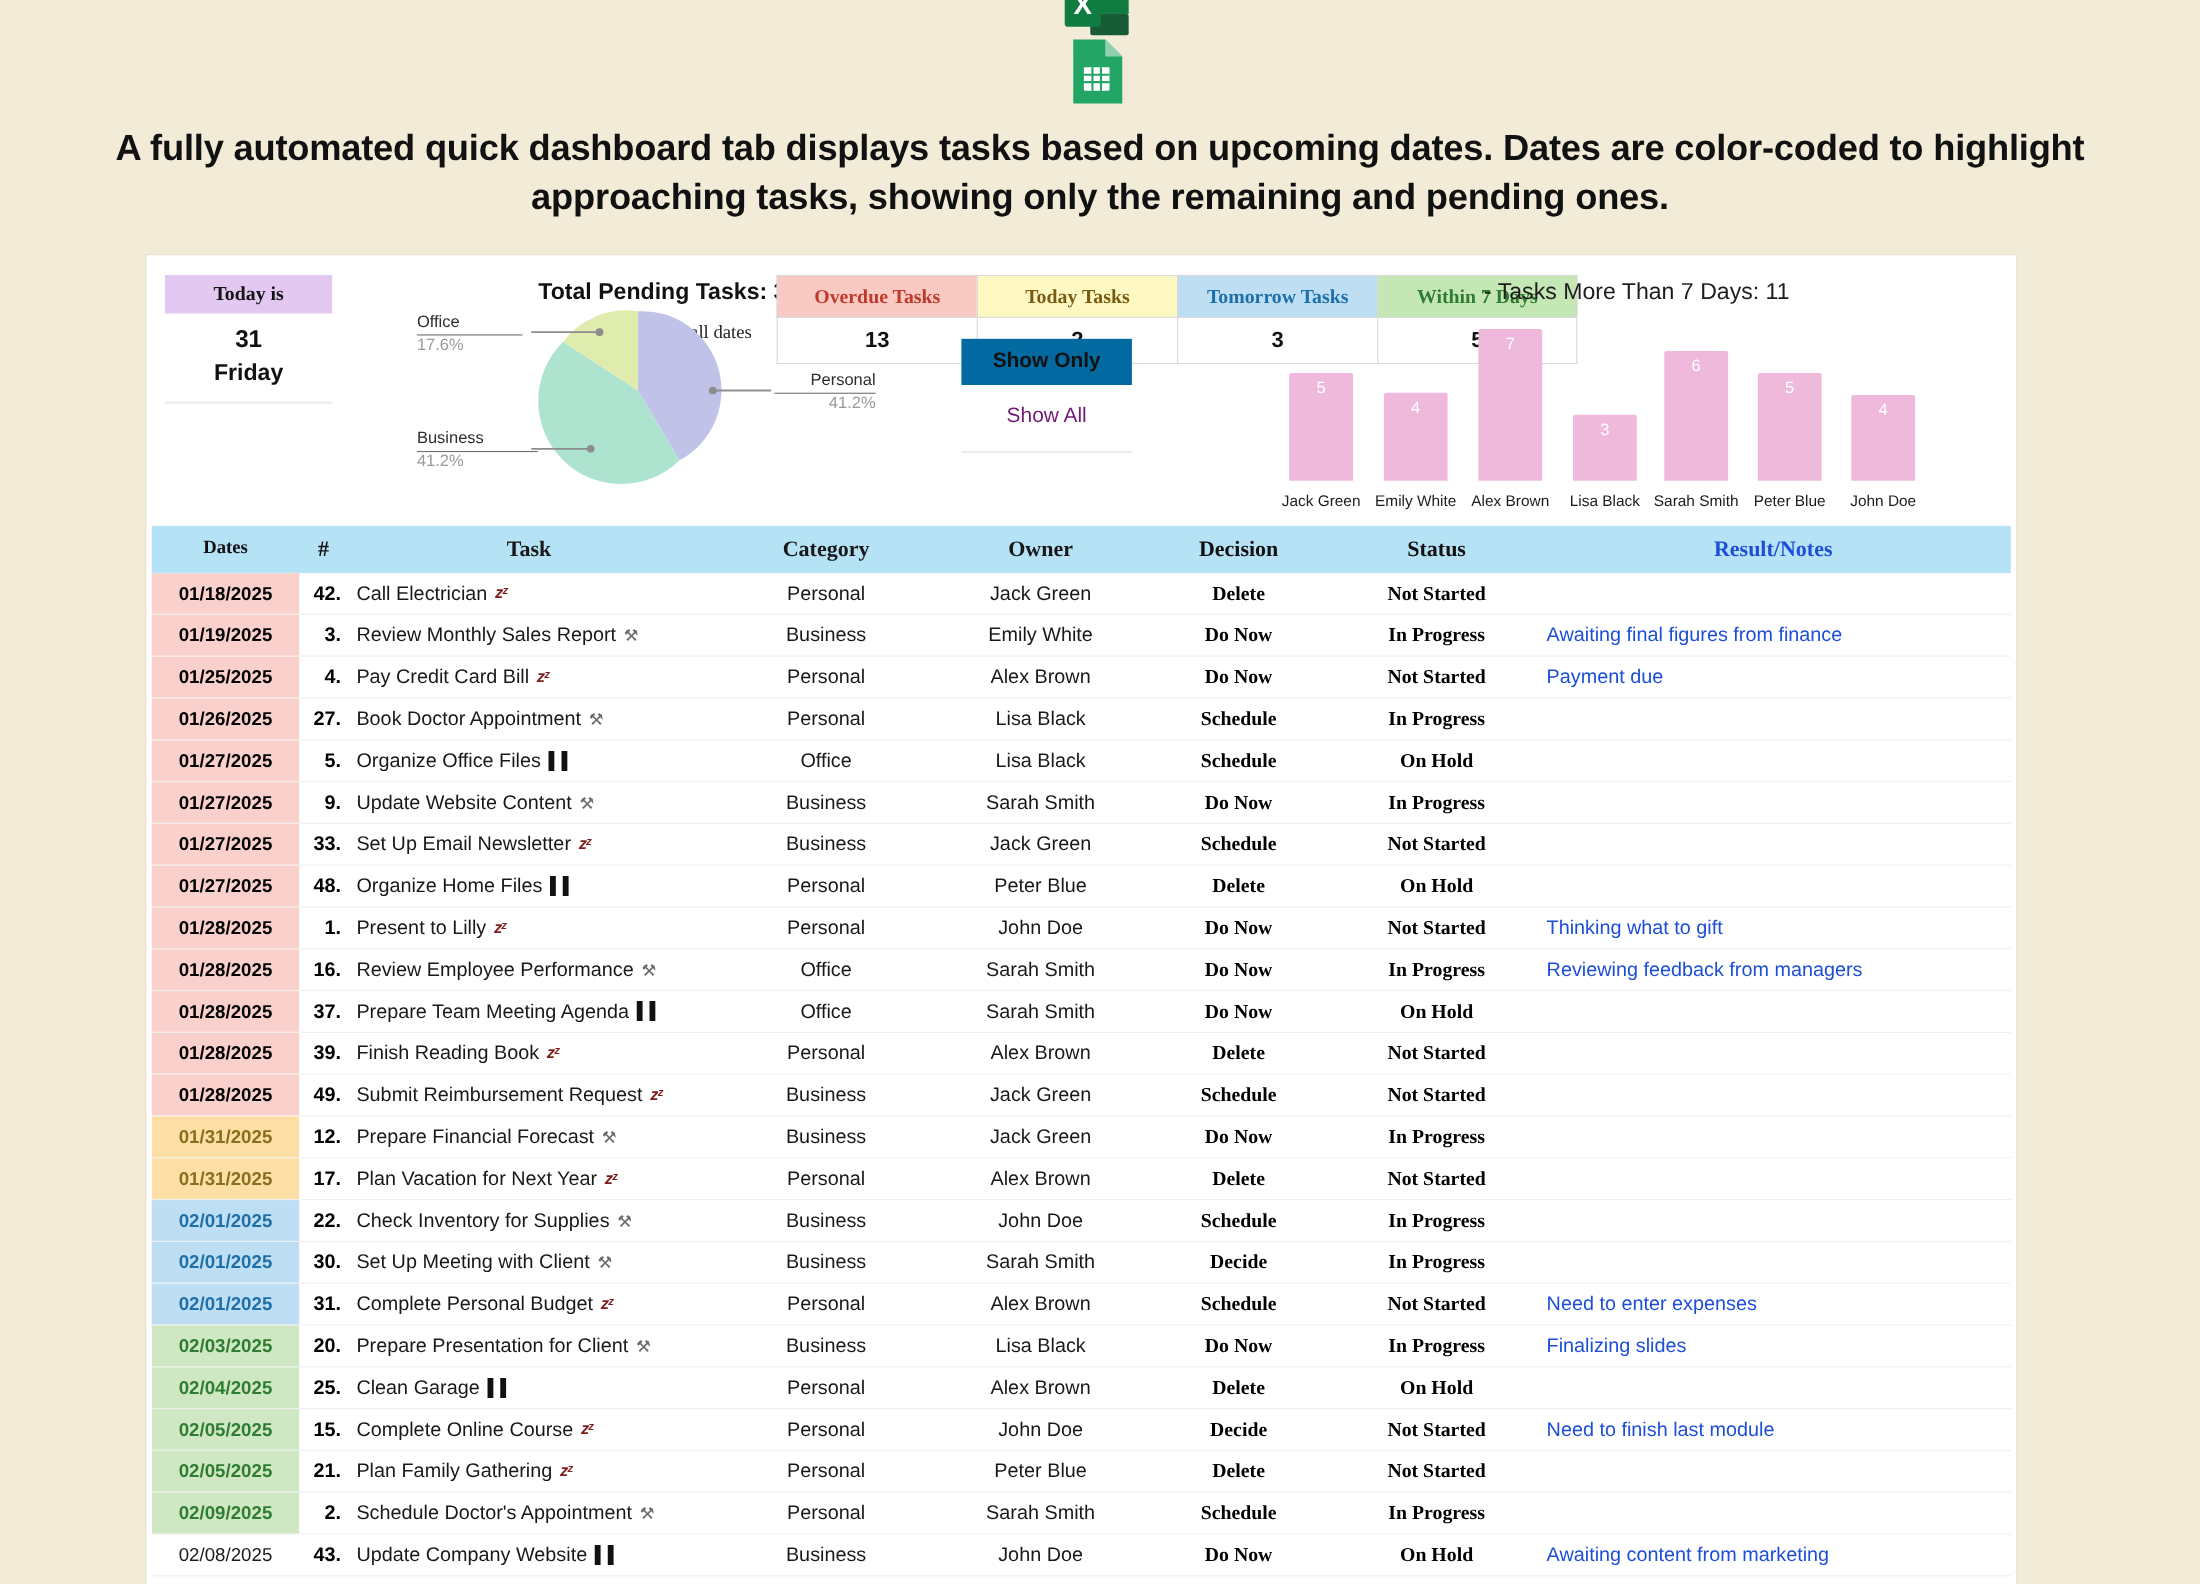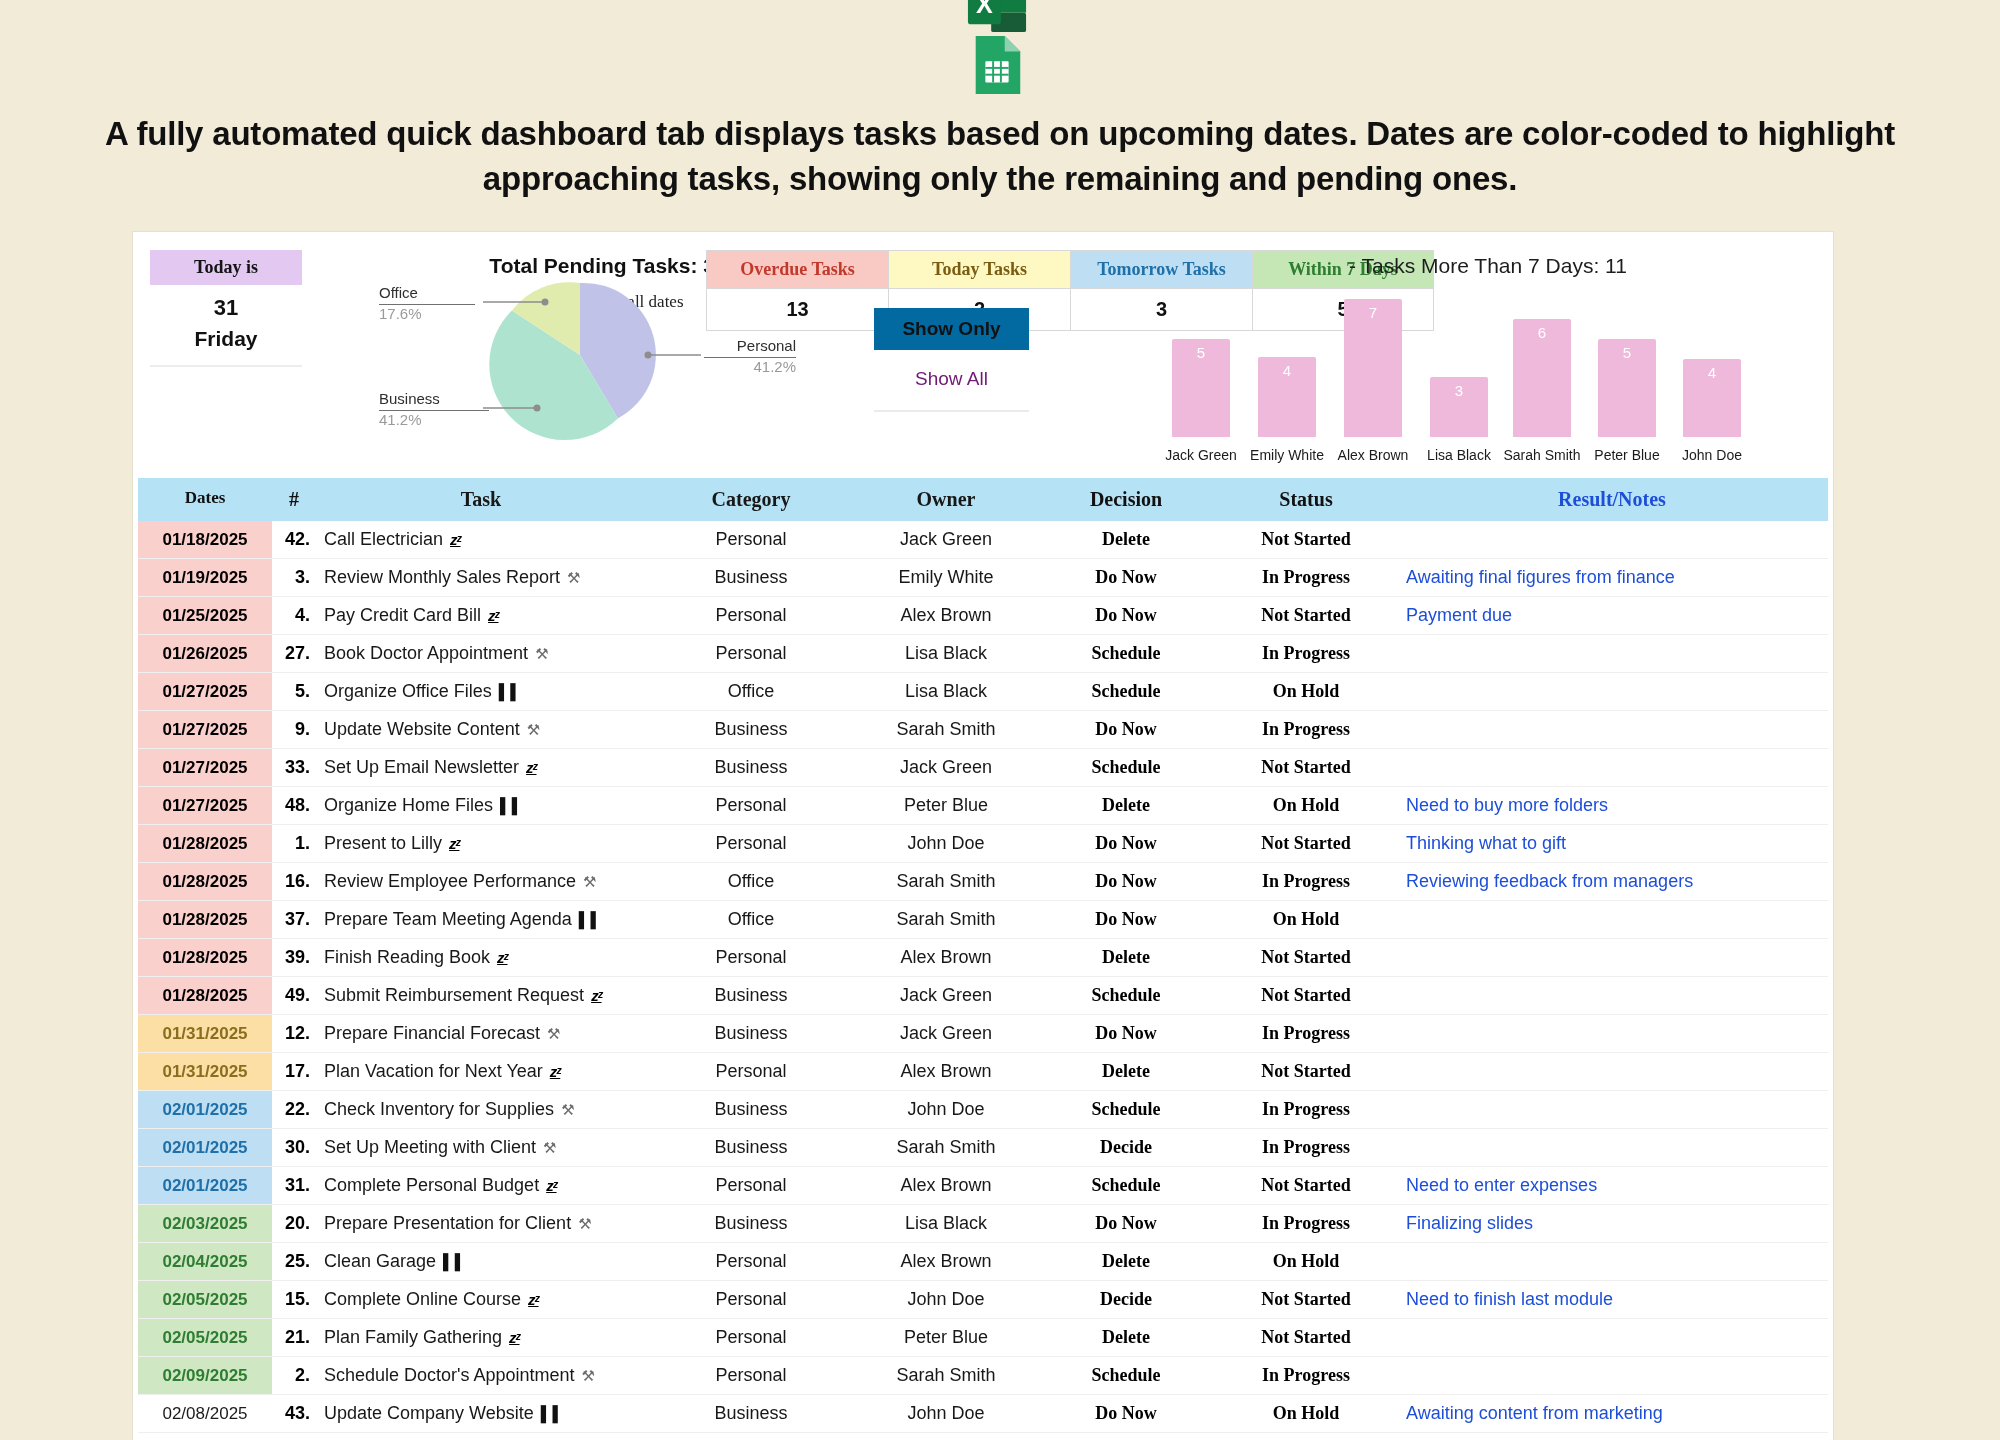"zᶻ" .ico.zzz { color: #000000 -> #7f1d1d; text-decoration: underline -> none }
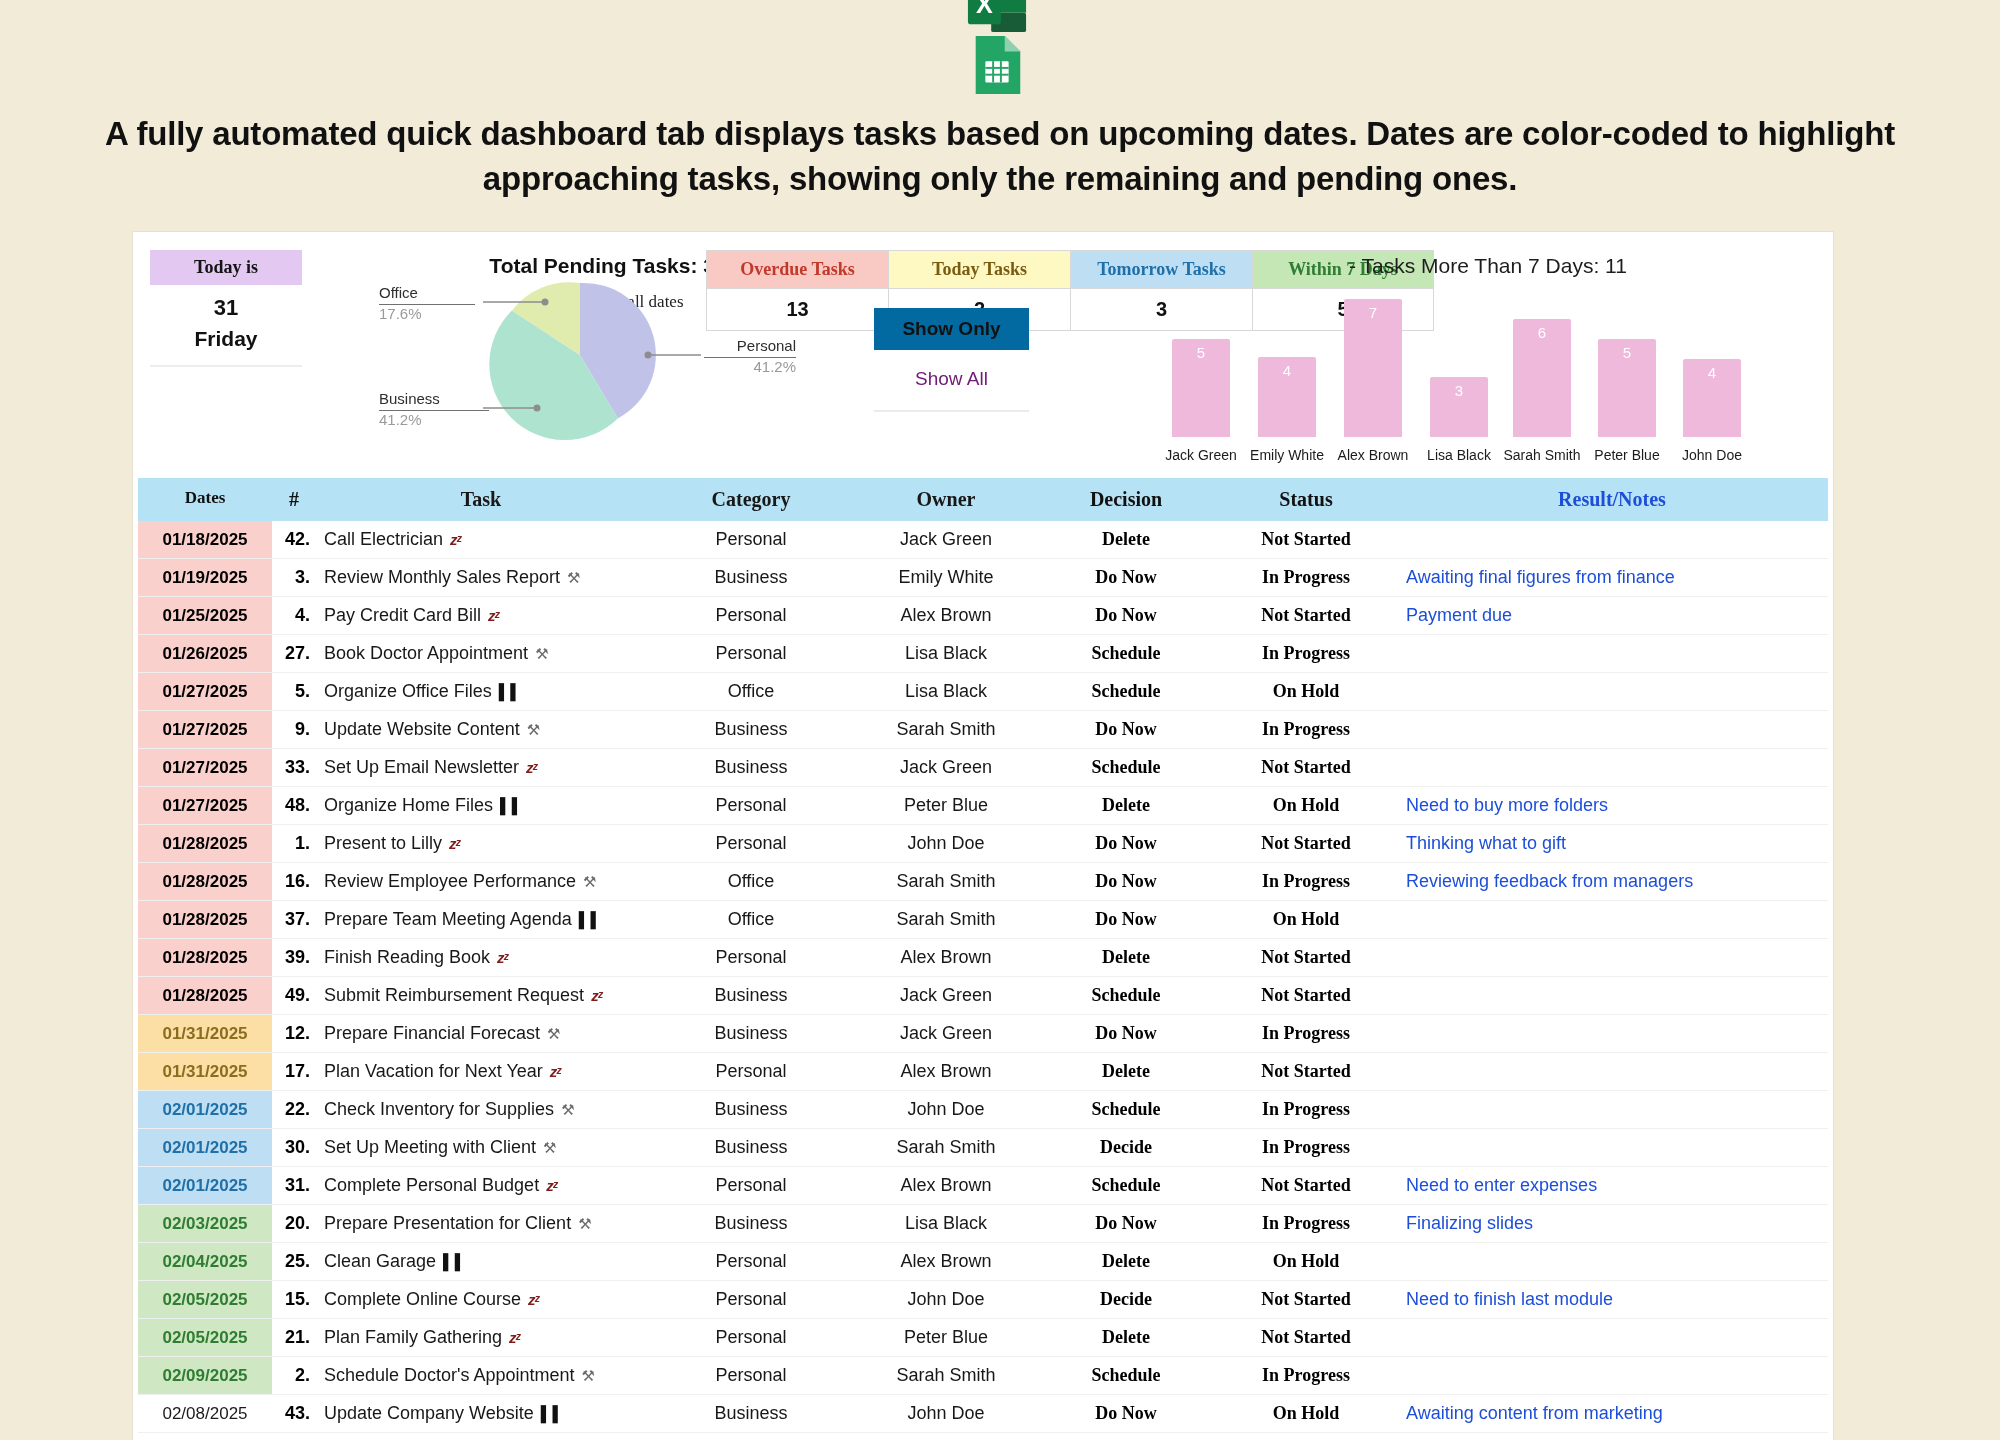"Need to buy more folders" div.c-res { html: <div>Need to buy more folders</div> -> none }
